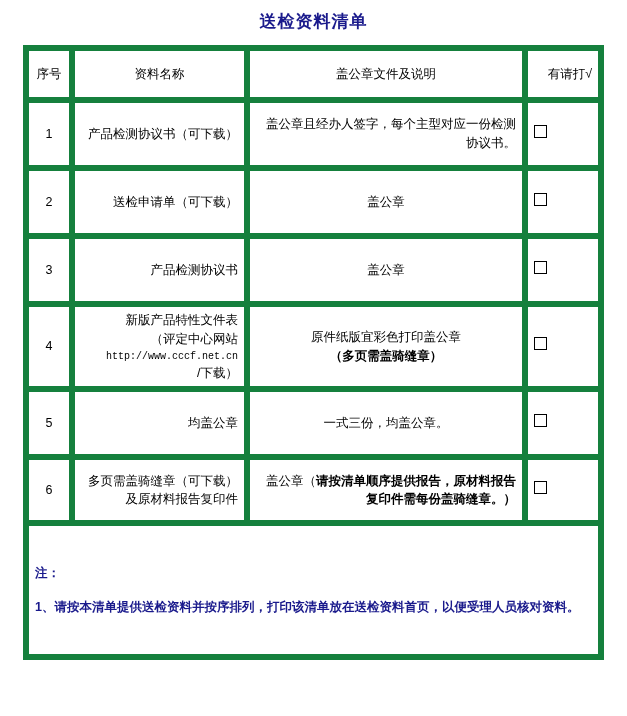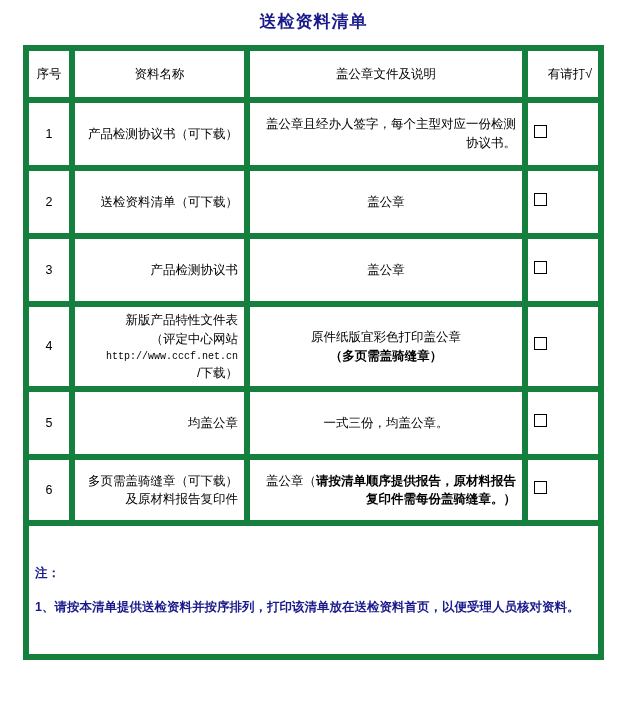"送检资料清单（可下载）" td.name-cell { text: 资料清 -> 申请 }
